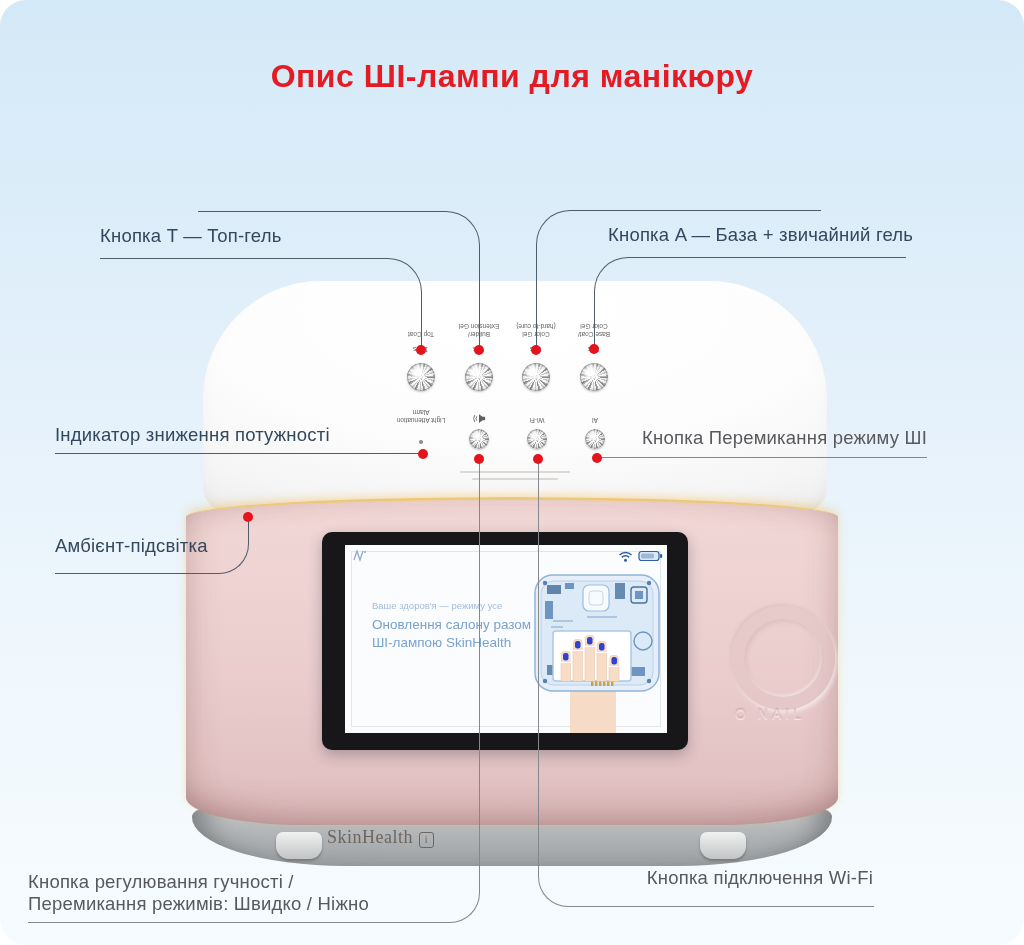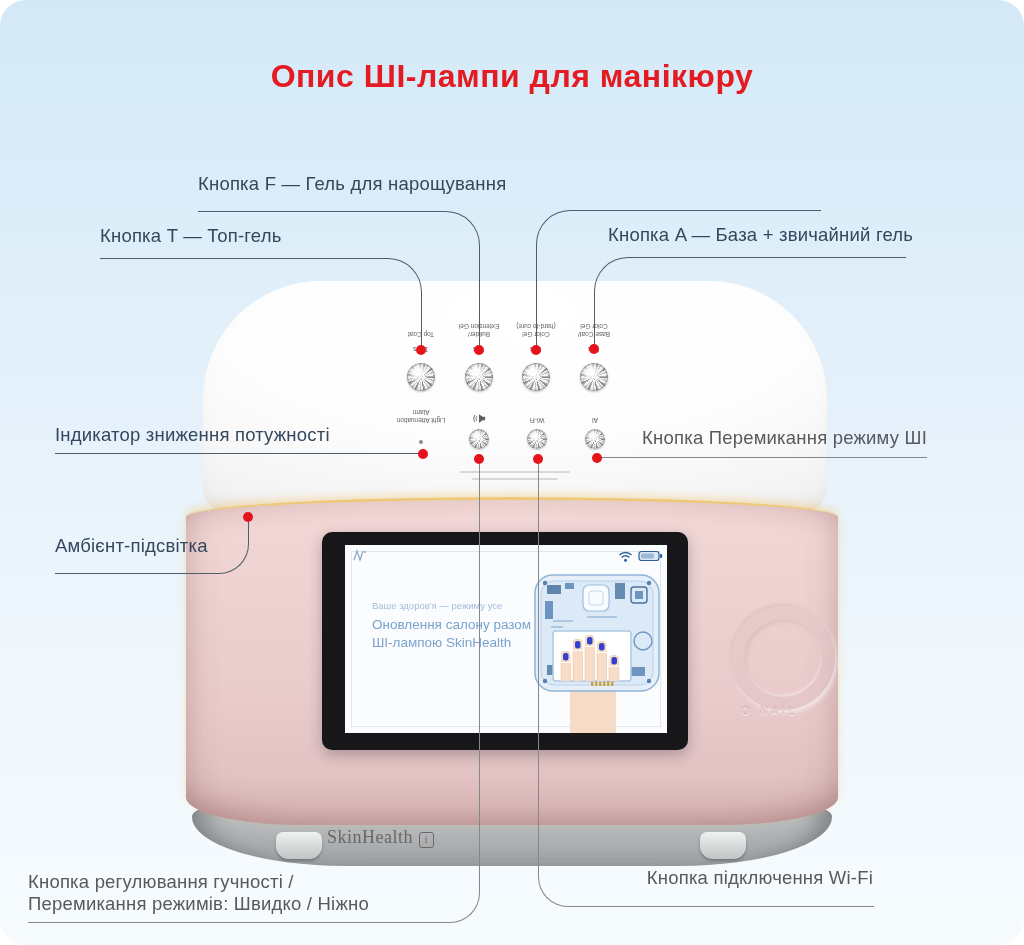"Кнопка F — Гель для" div.abs { html: <div>Кнопка F — Гель для нарощування</div> -> none }
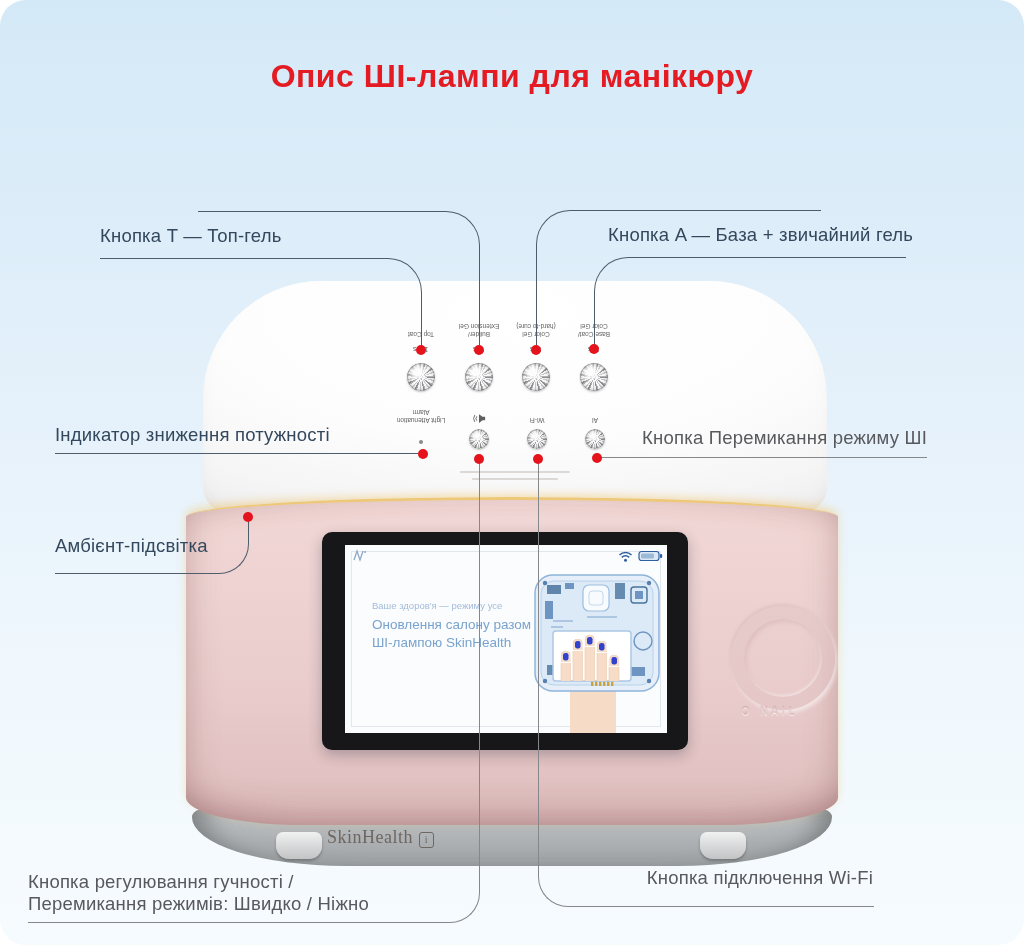"O NAIL" #side-logo { font-size: 10px -> 14px }
